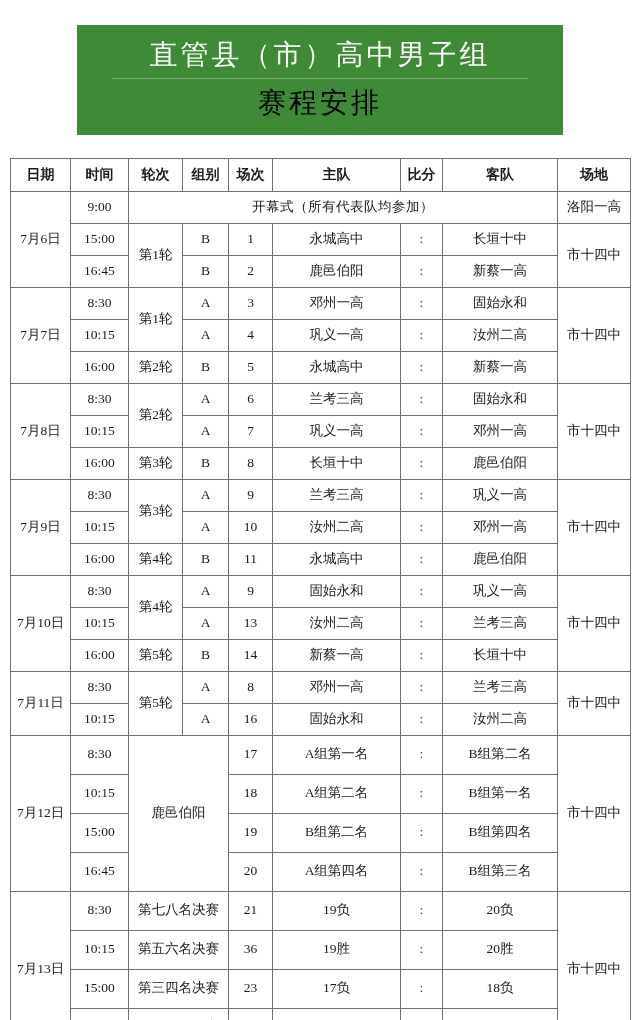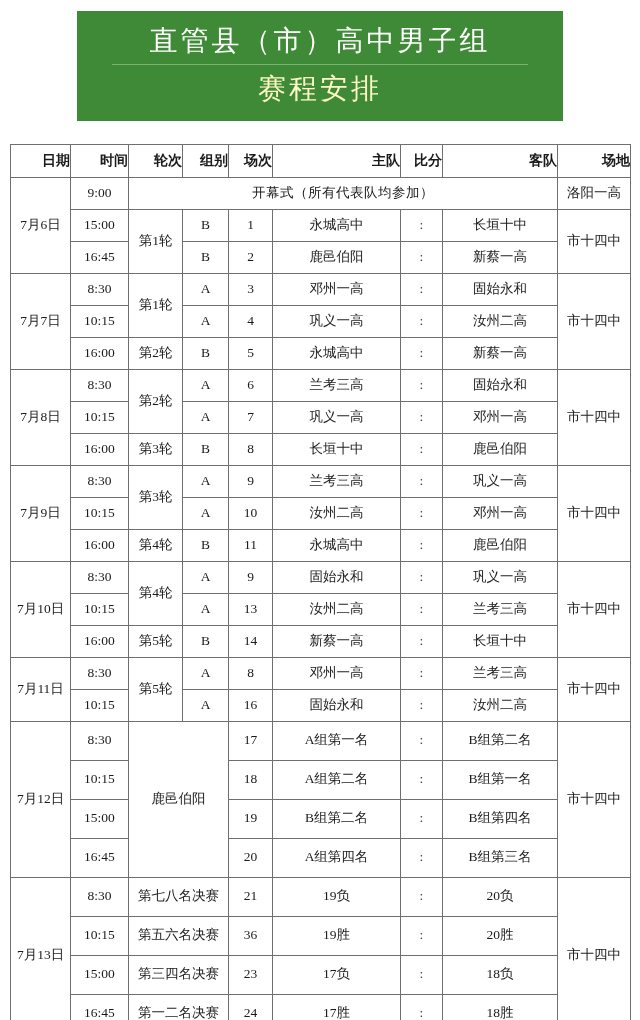"直管县（市）高中男子组" .banner { margin-top: none -> 14px }
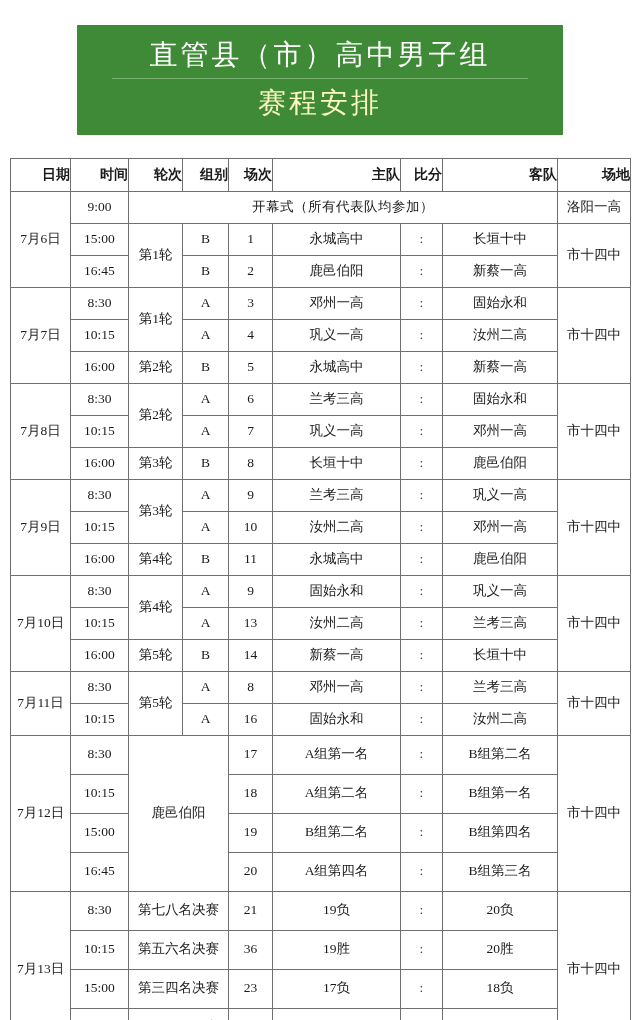"赛程安排" .banner-line2 { color: #fef9c3 -> #000000 }
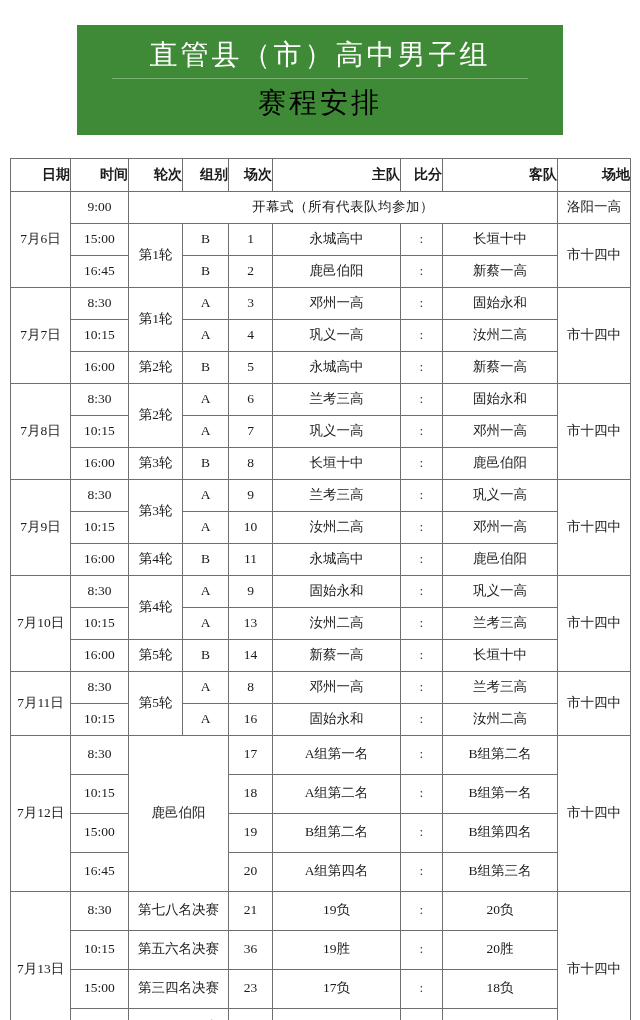"日期" table.sched thead th { text-align: right -> none }
